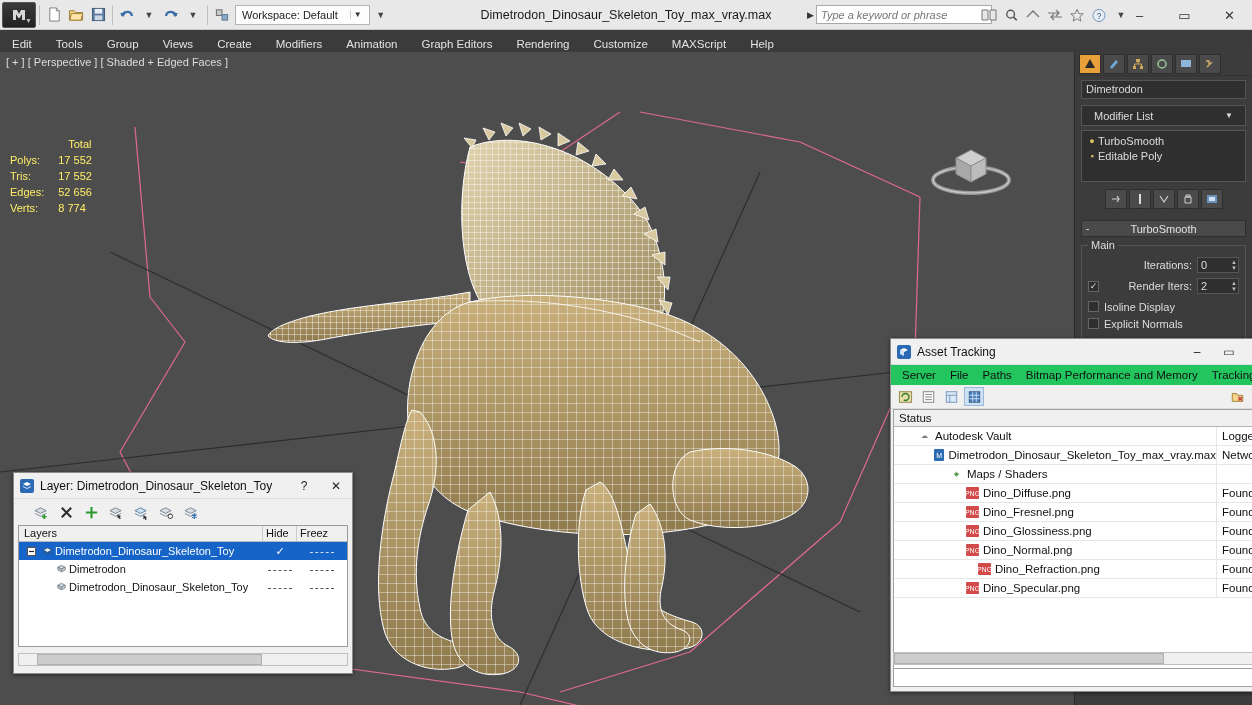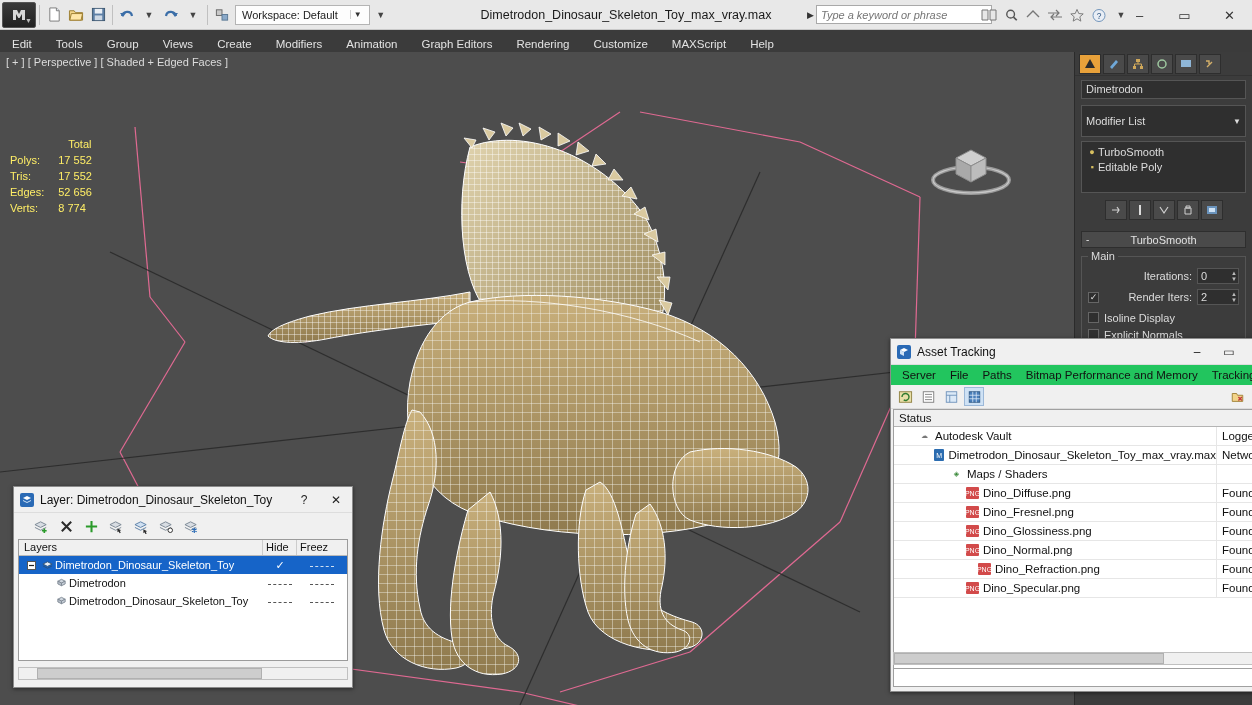"Modifier List" .cp-modlist { height: 32px -> 21px; padding: 2px 4px -> 2px 12px }
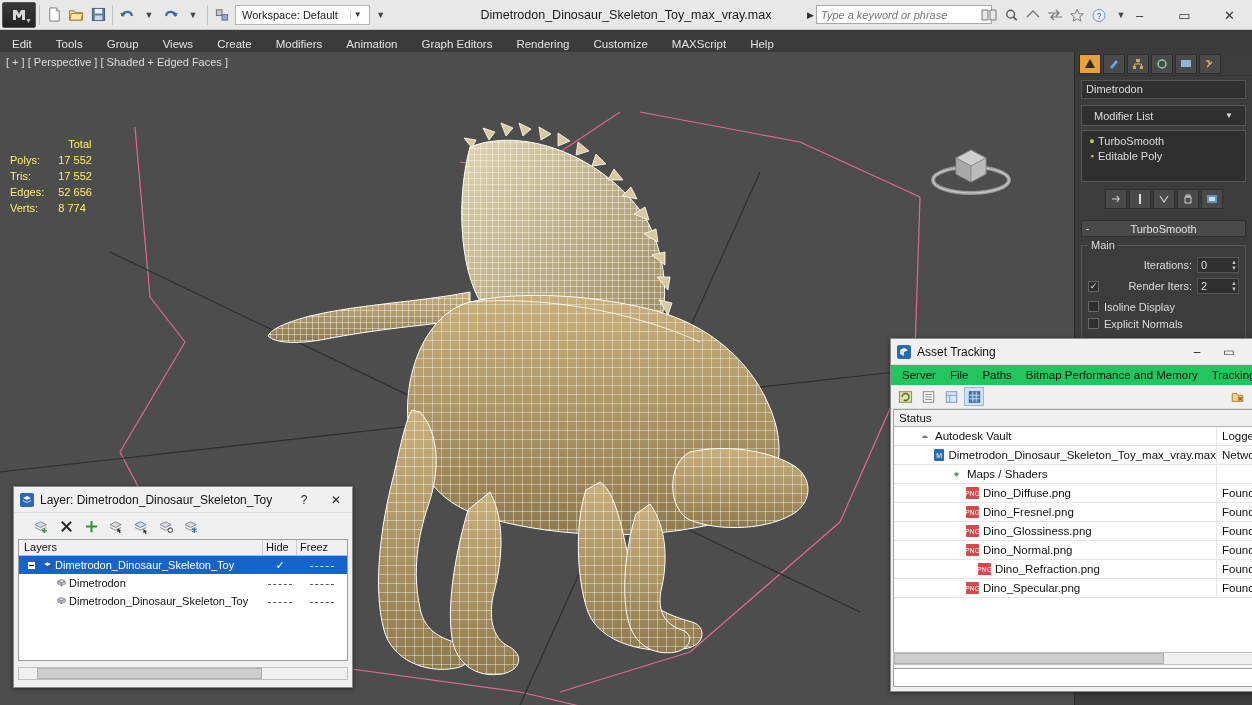"Layer: Dimetrodon_Dinosaur_Skeleton_Toy" #layer-window { top: 486px -> 472px }
